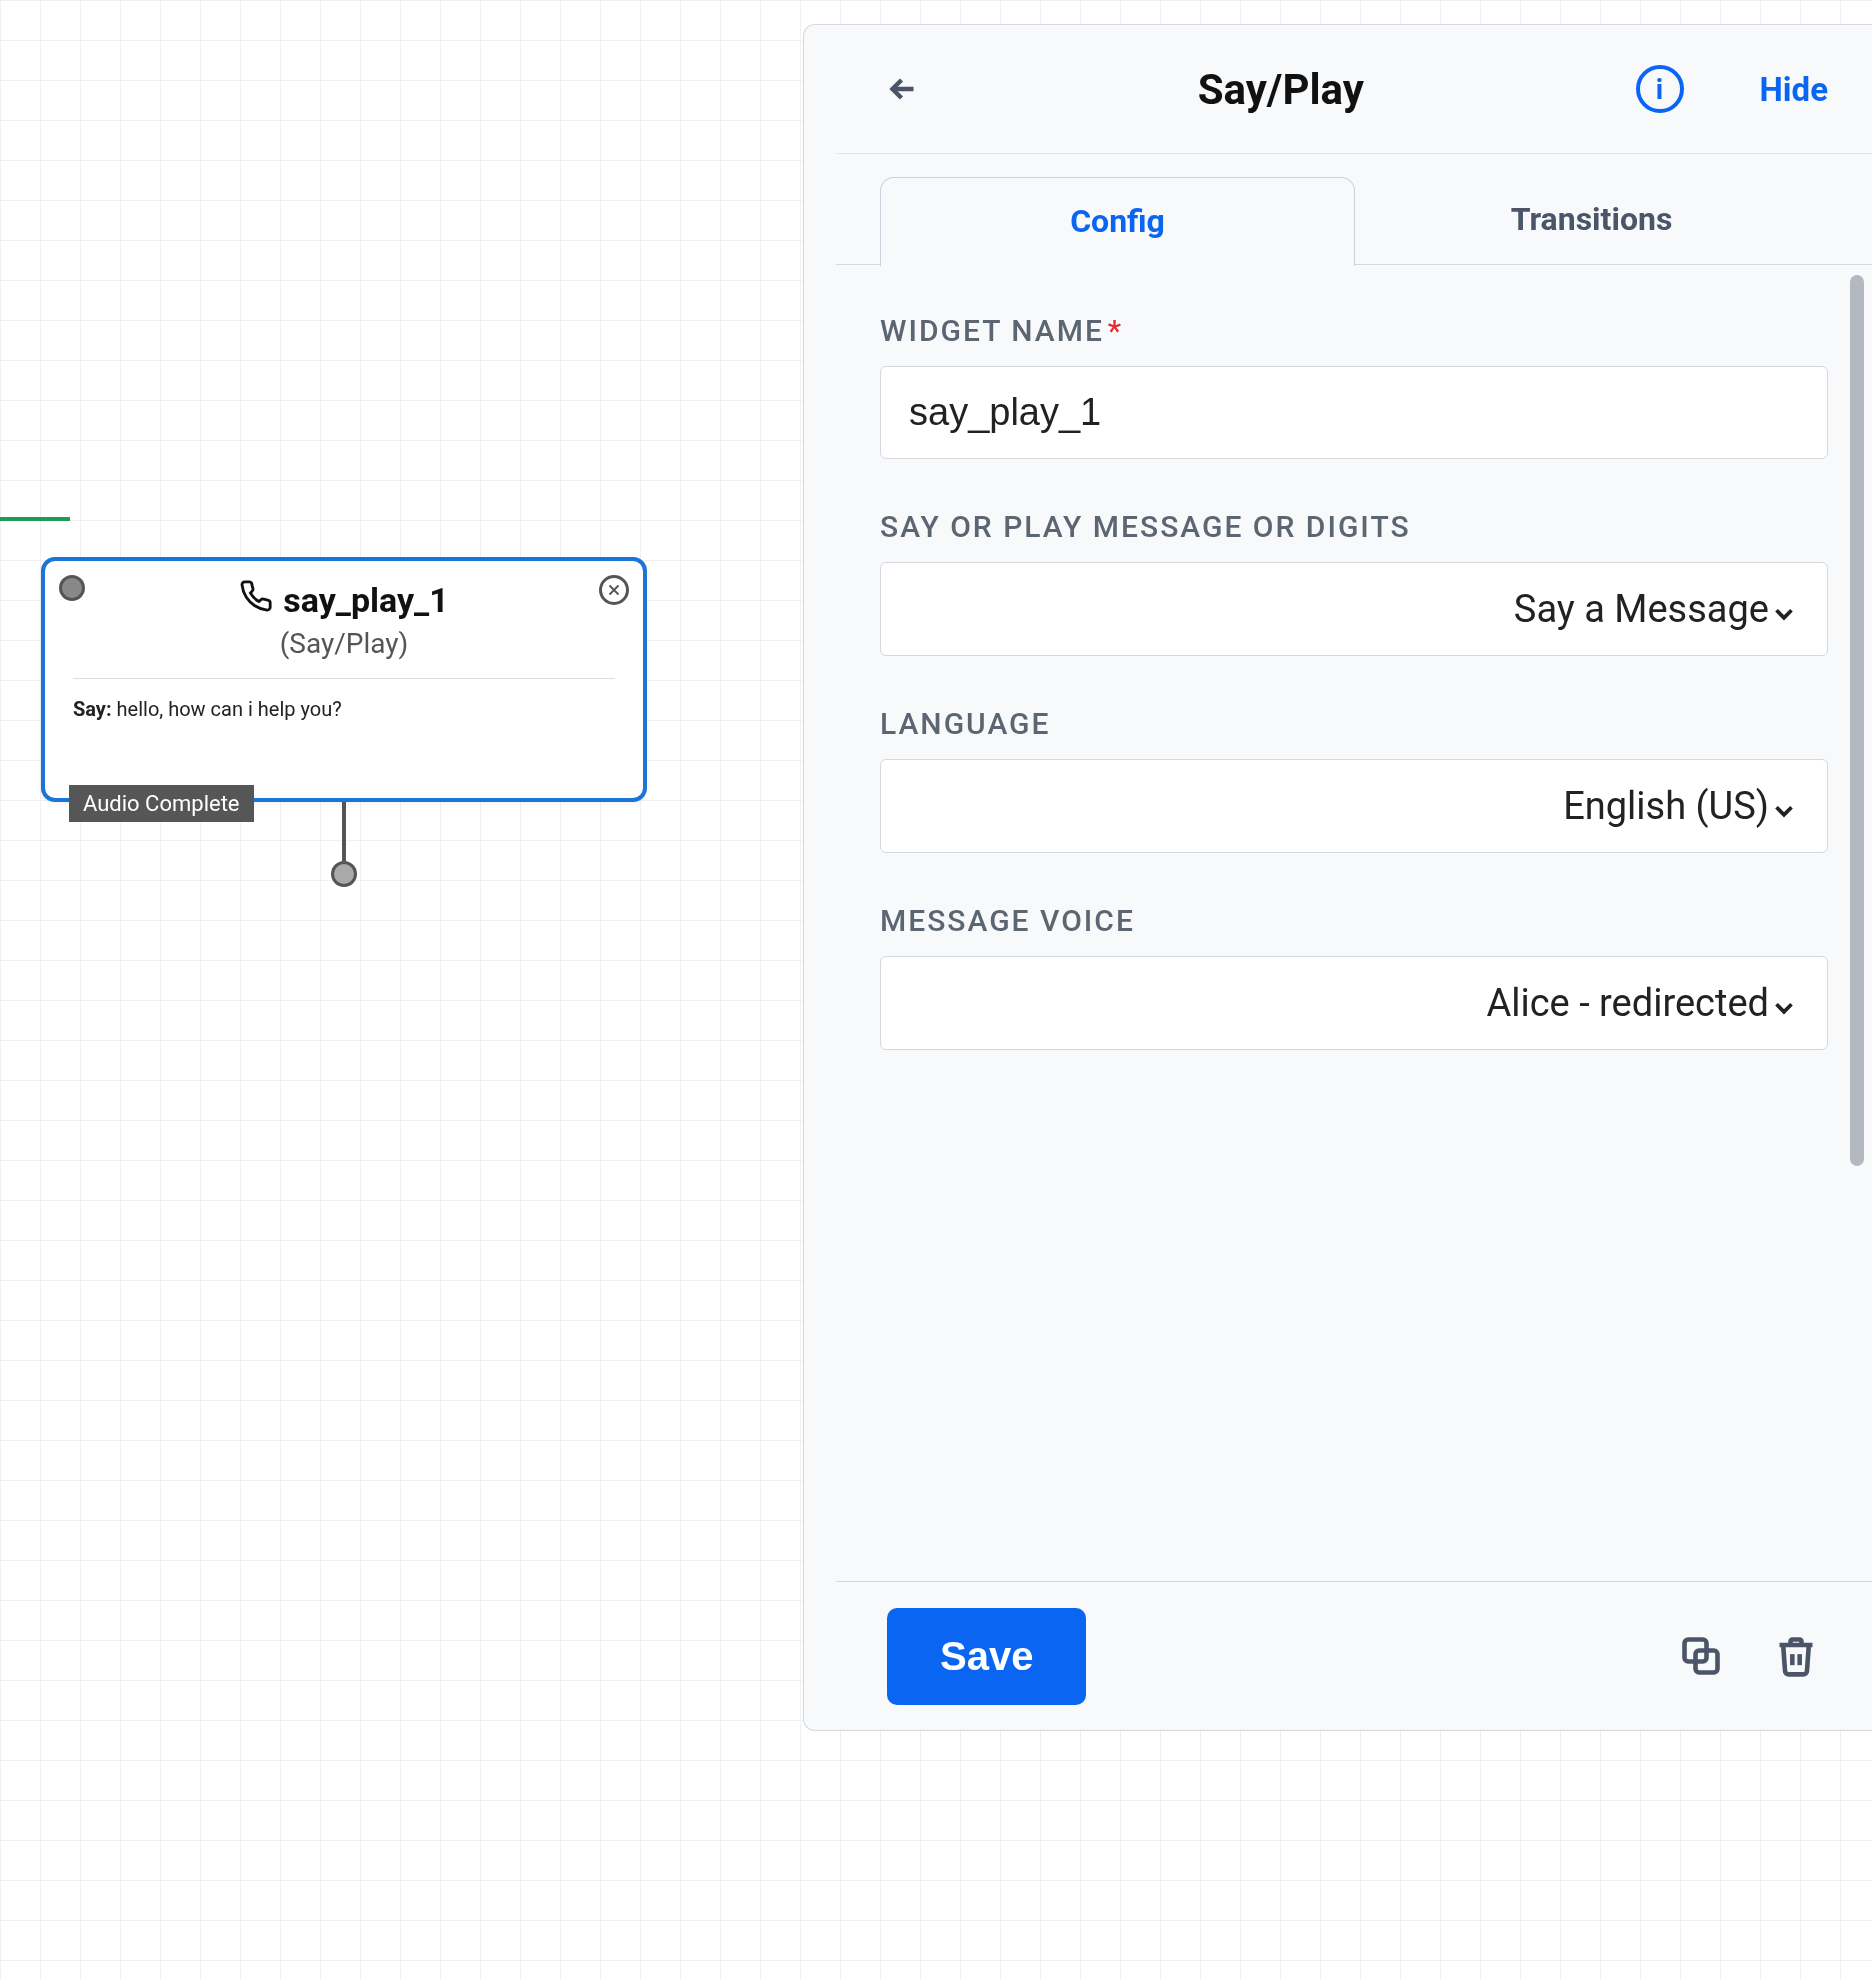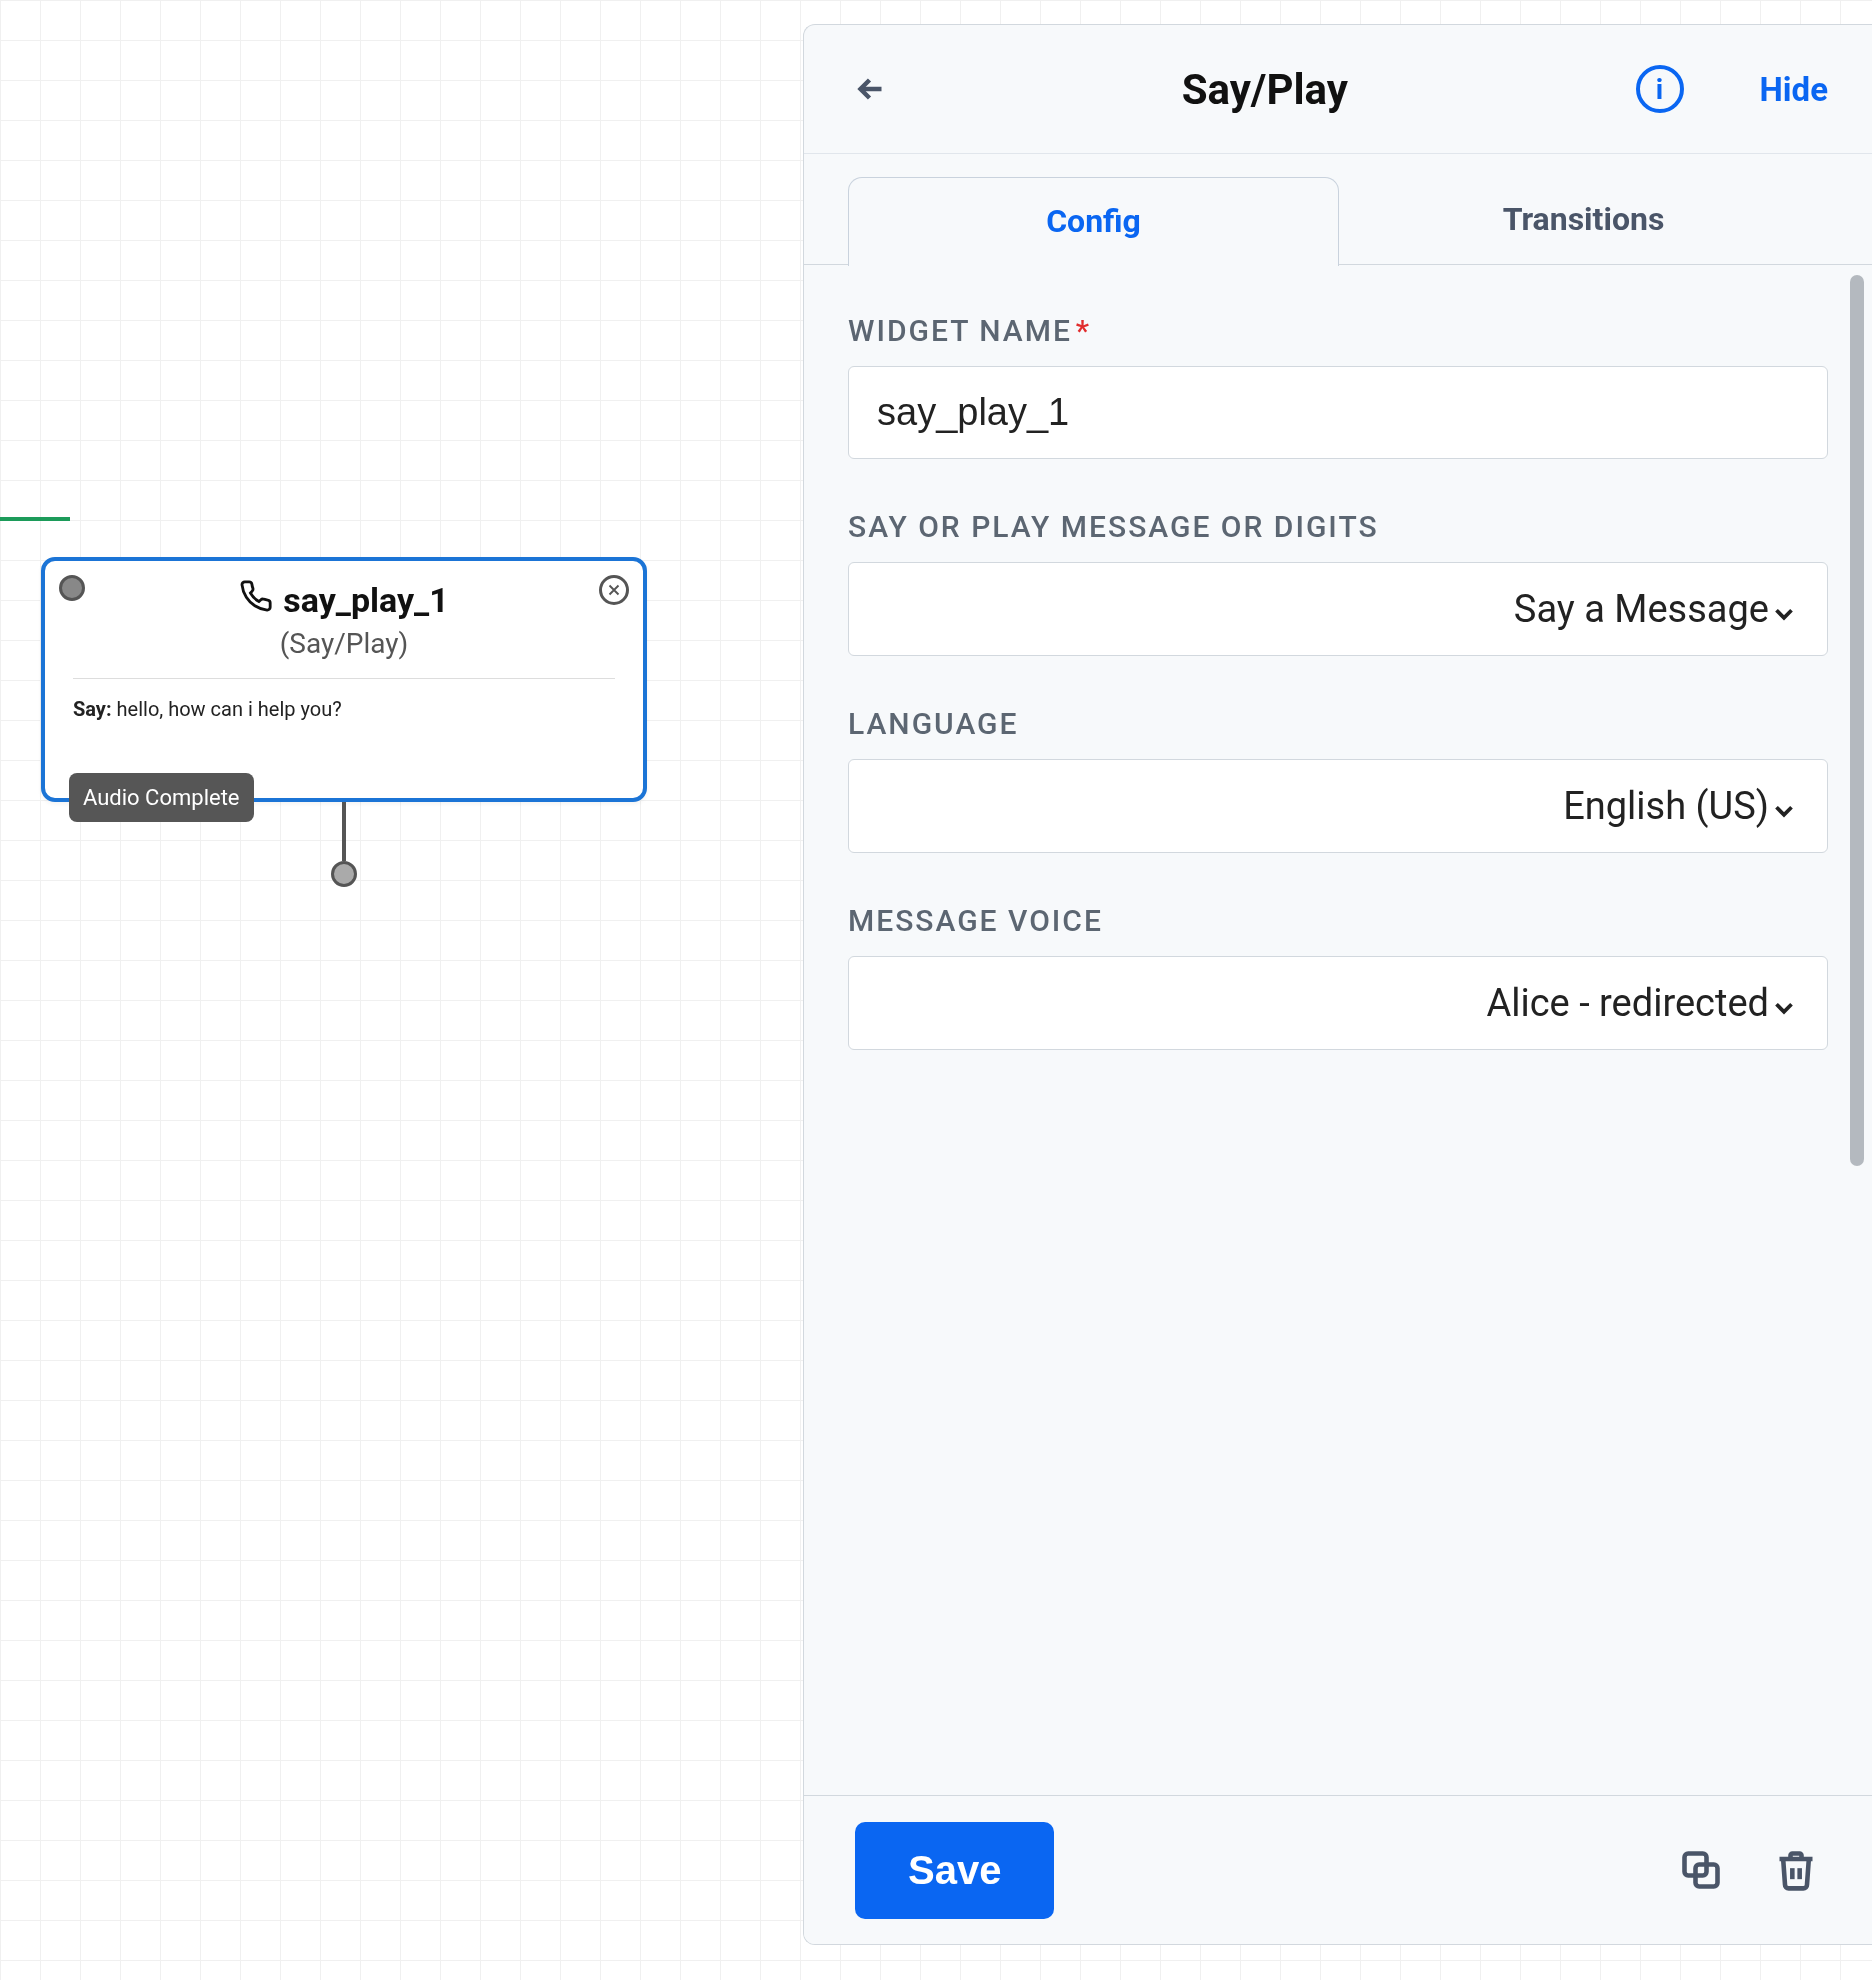"Say/Play" .panel { height: 1921px -> 1707px; padding-left: none -> 32px }
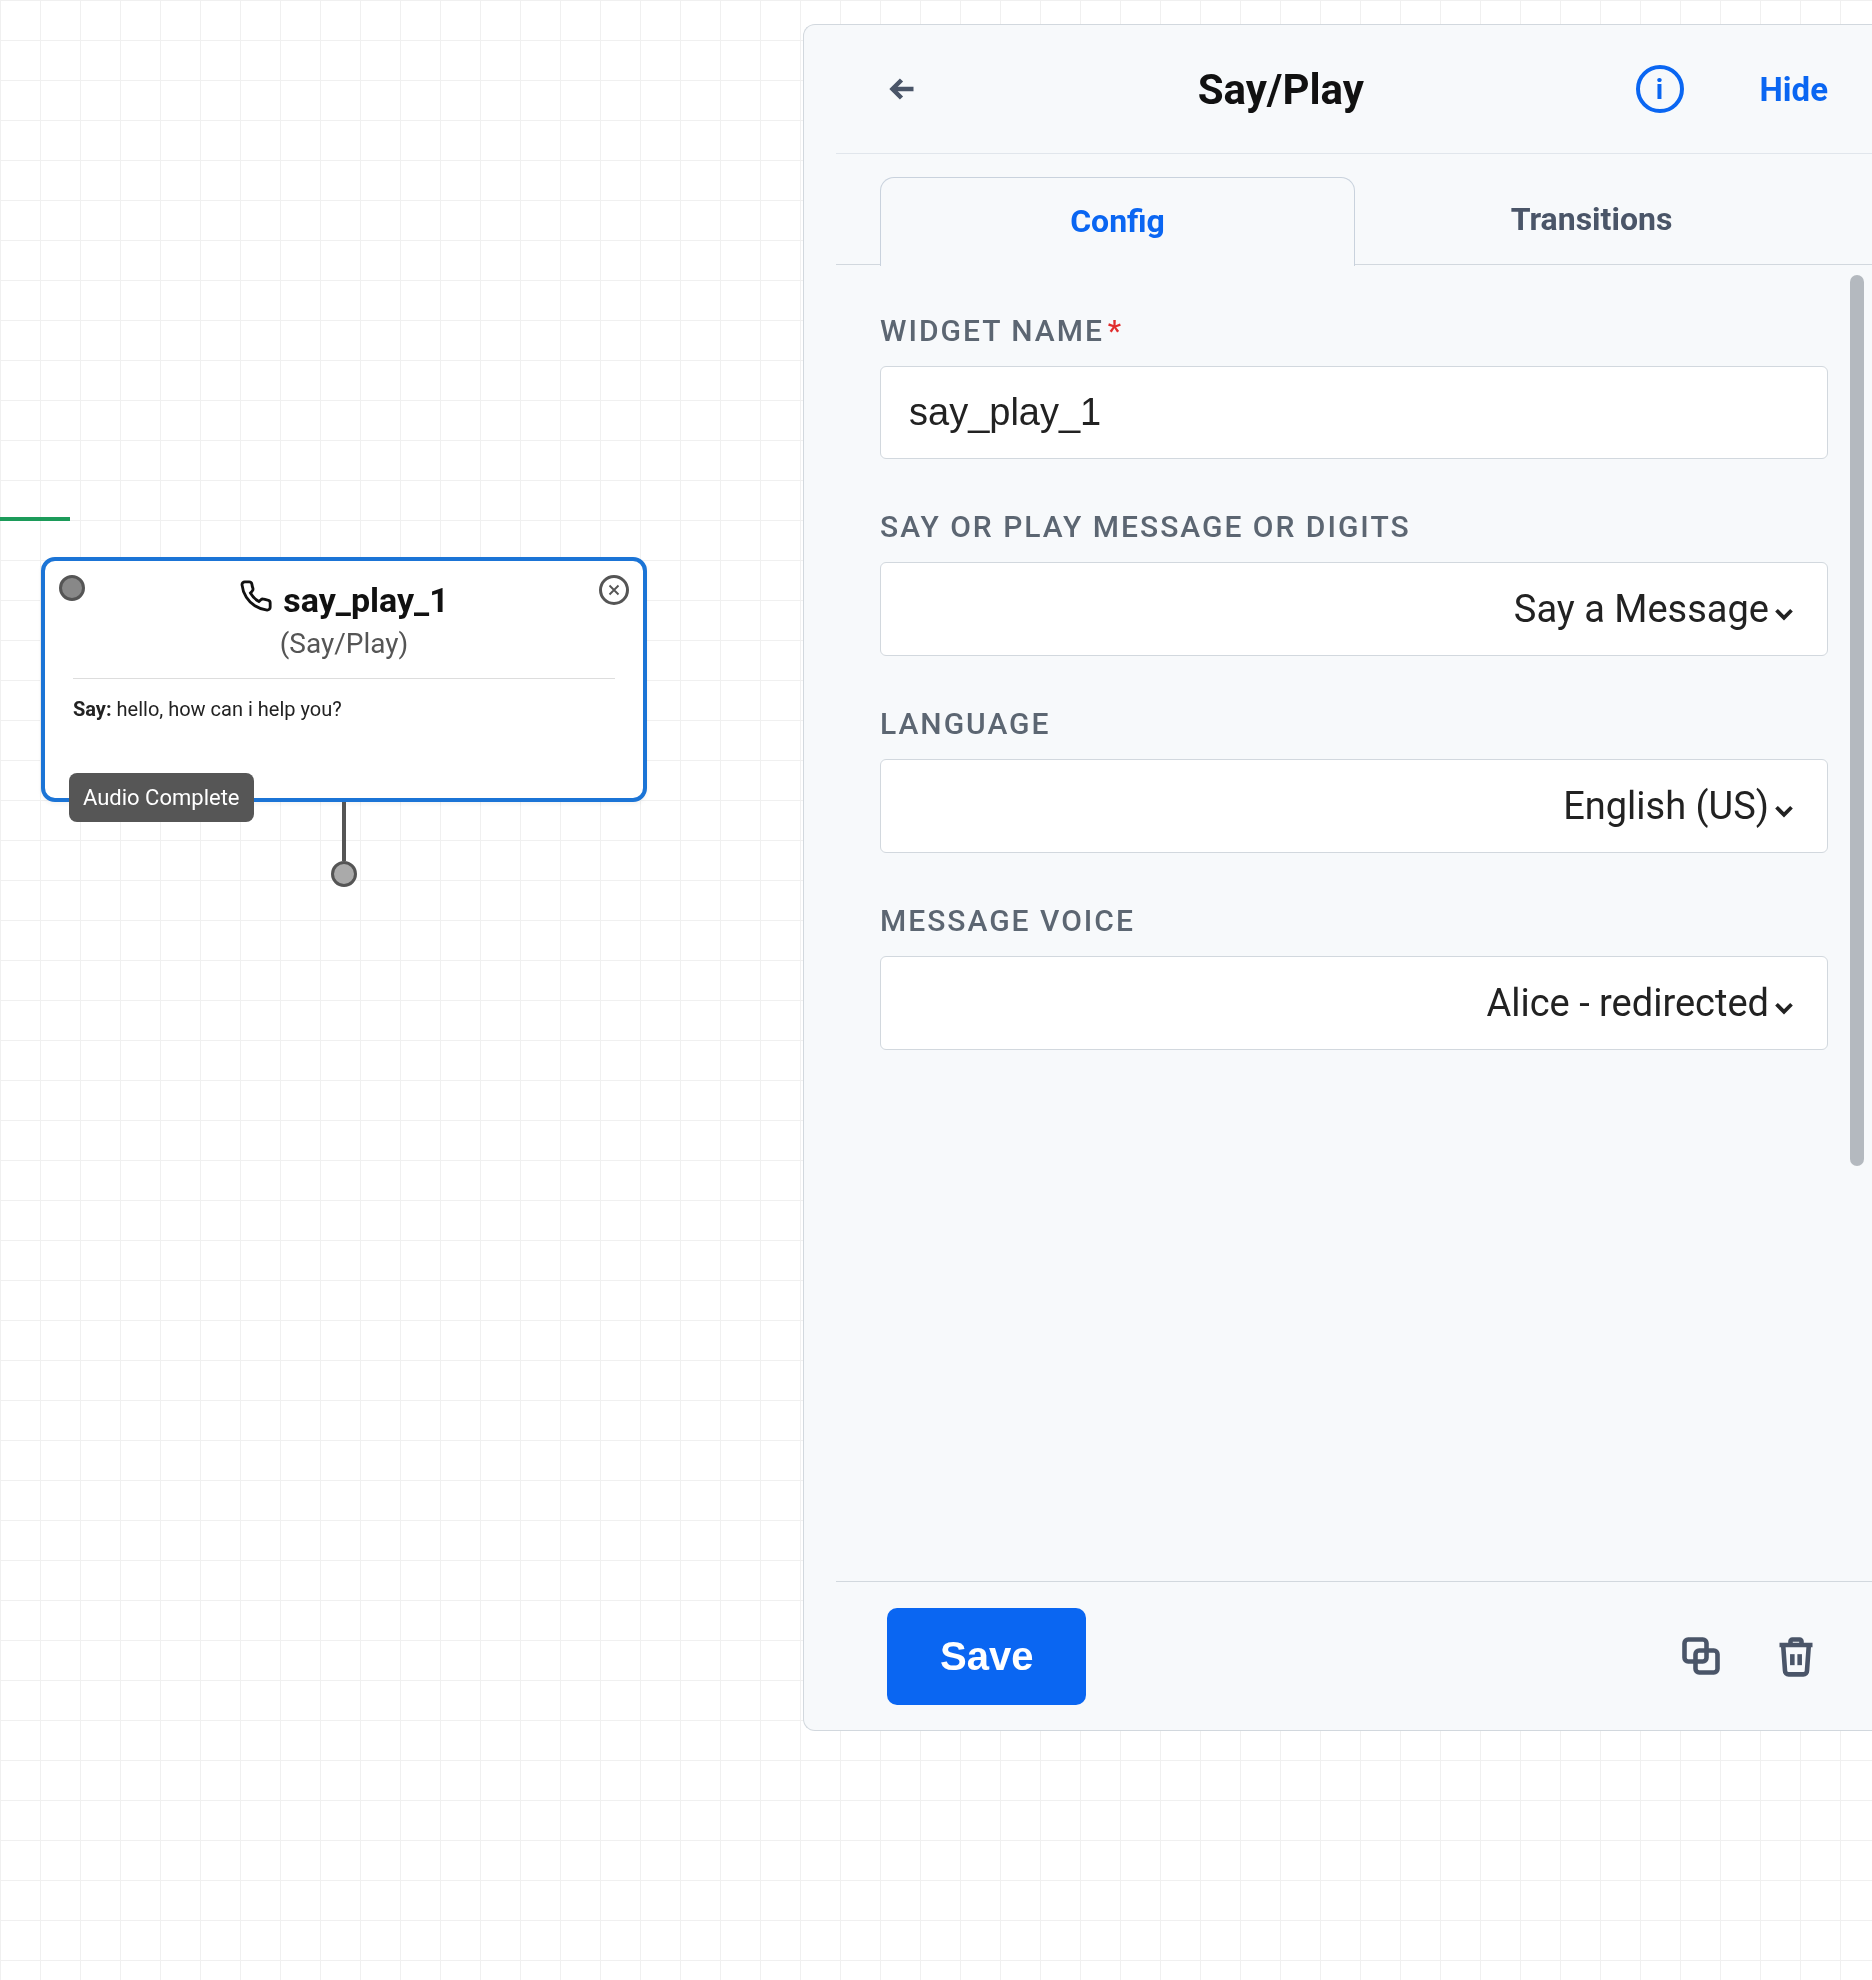"Audio Complete" .audio-complete { border-radius: 8px -> 0; padding: 12px 14px -> 6px 14px }
